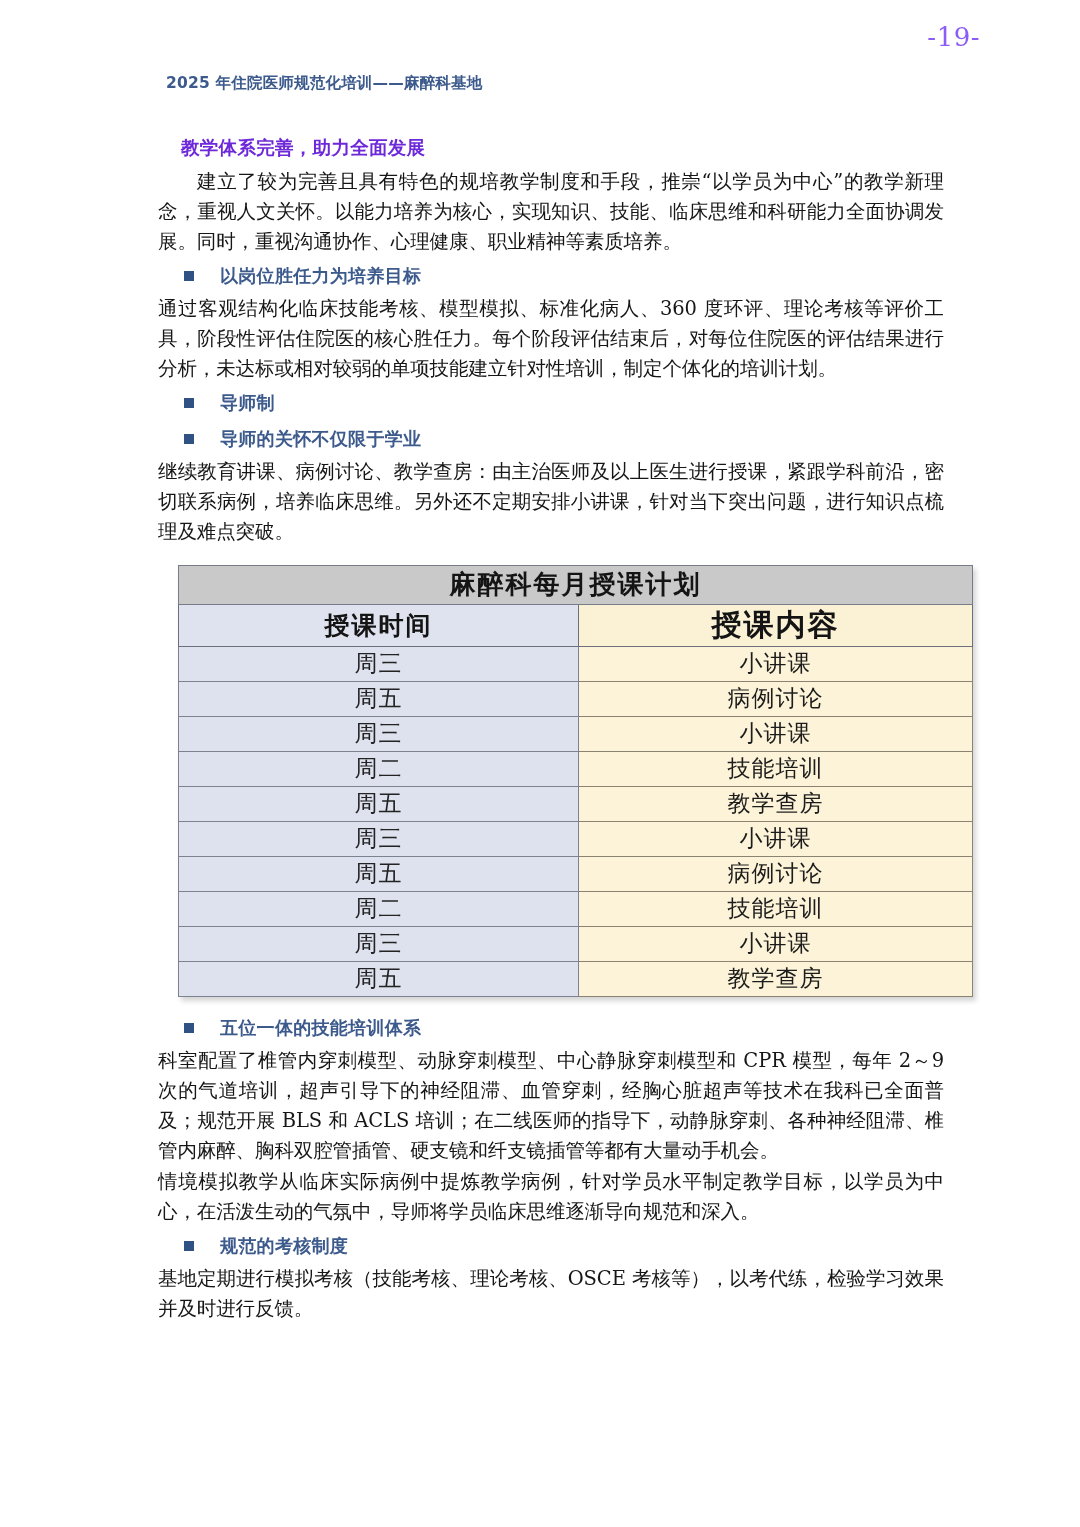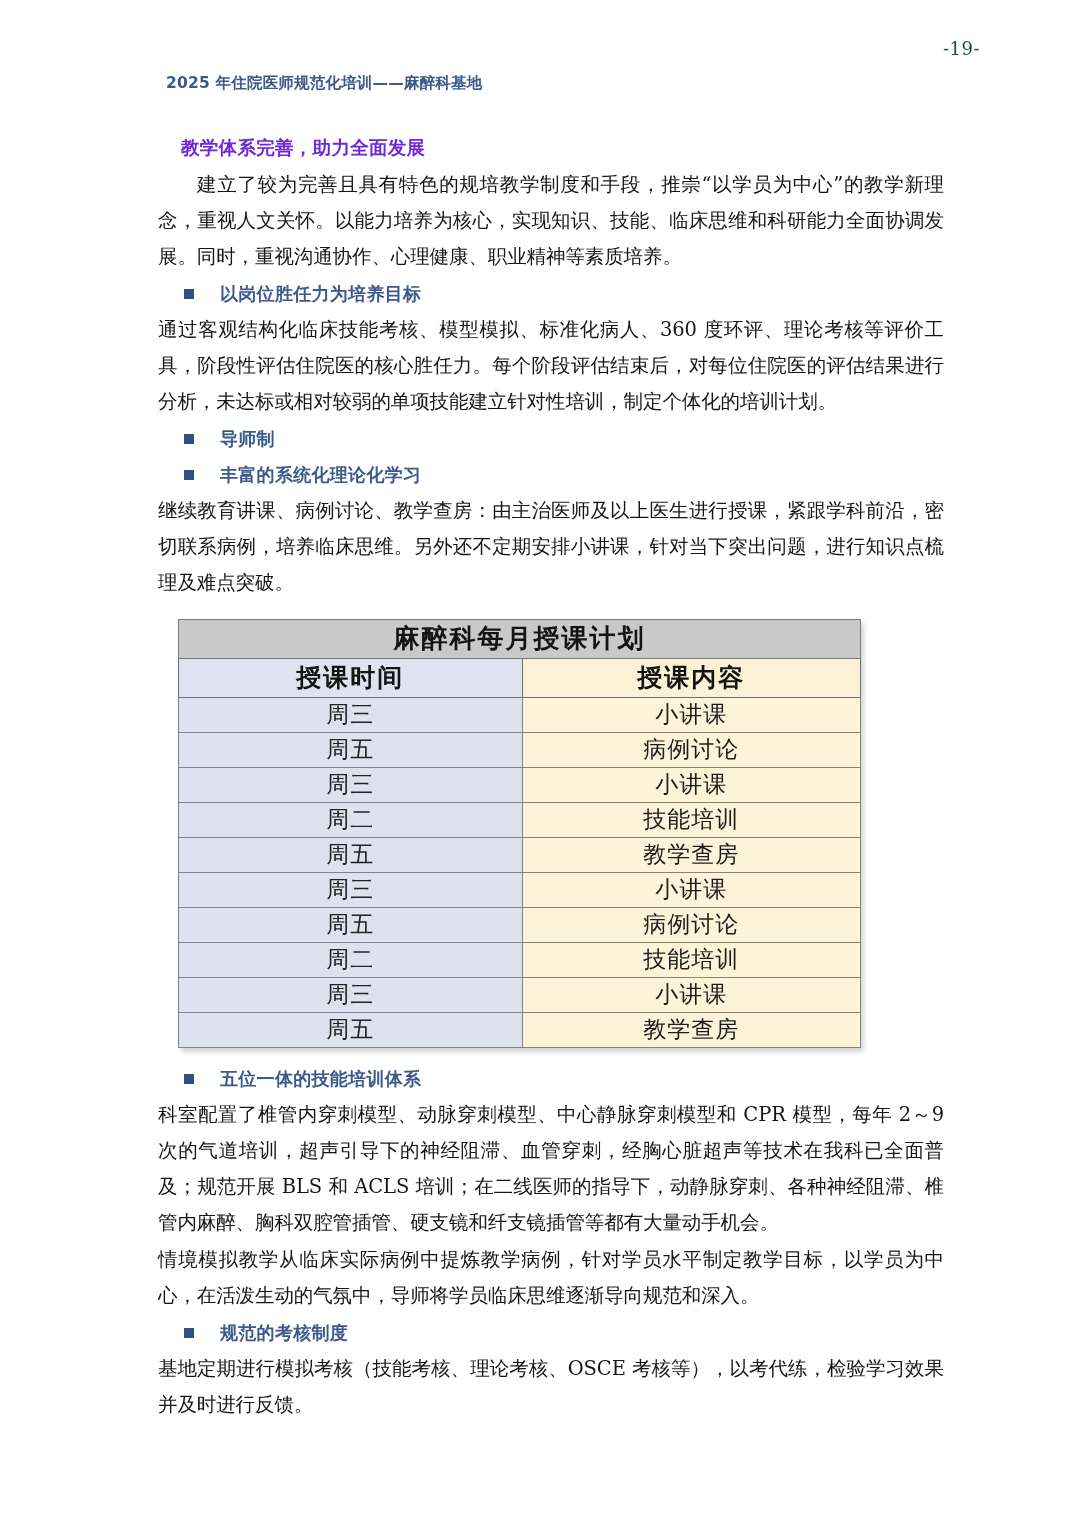"-19-" .page-number { color: #14532d -> #8b5cf6; font-size: 18px -> 26px; top: 38px -> 22px }
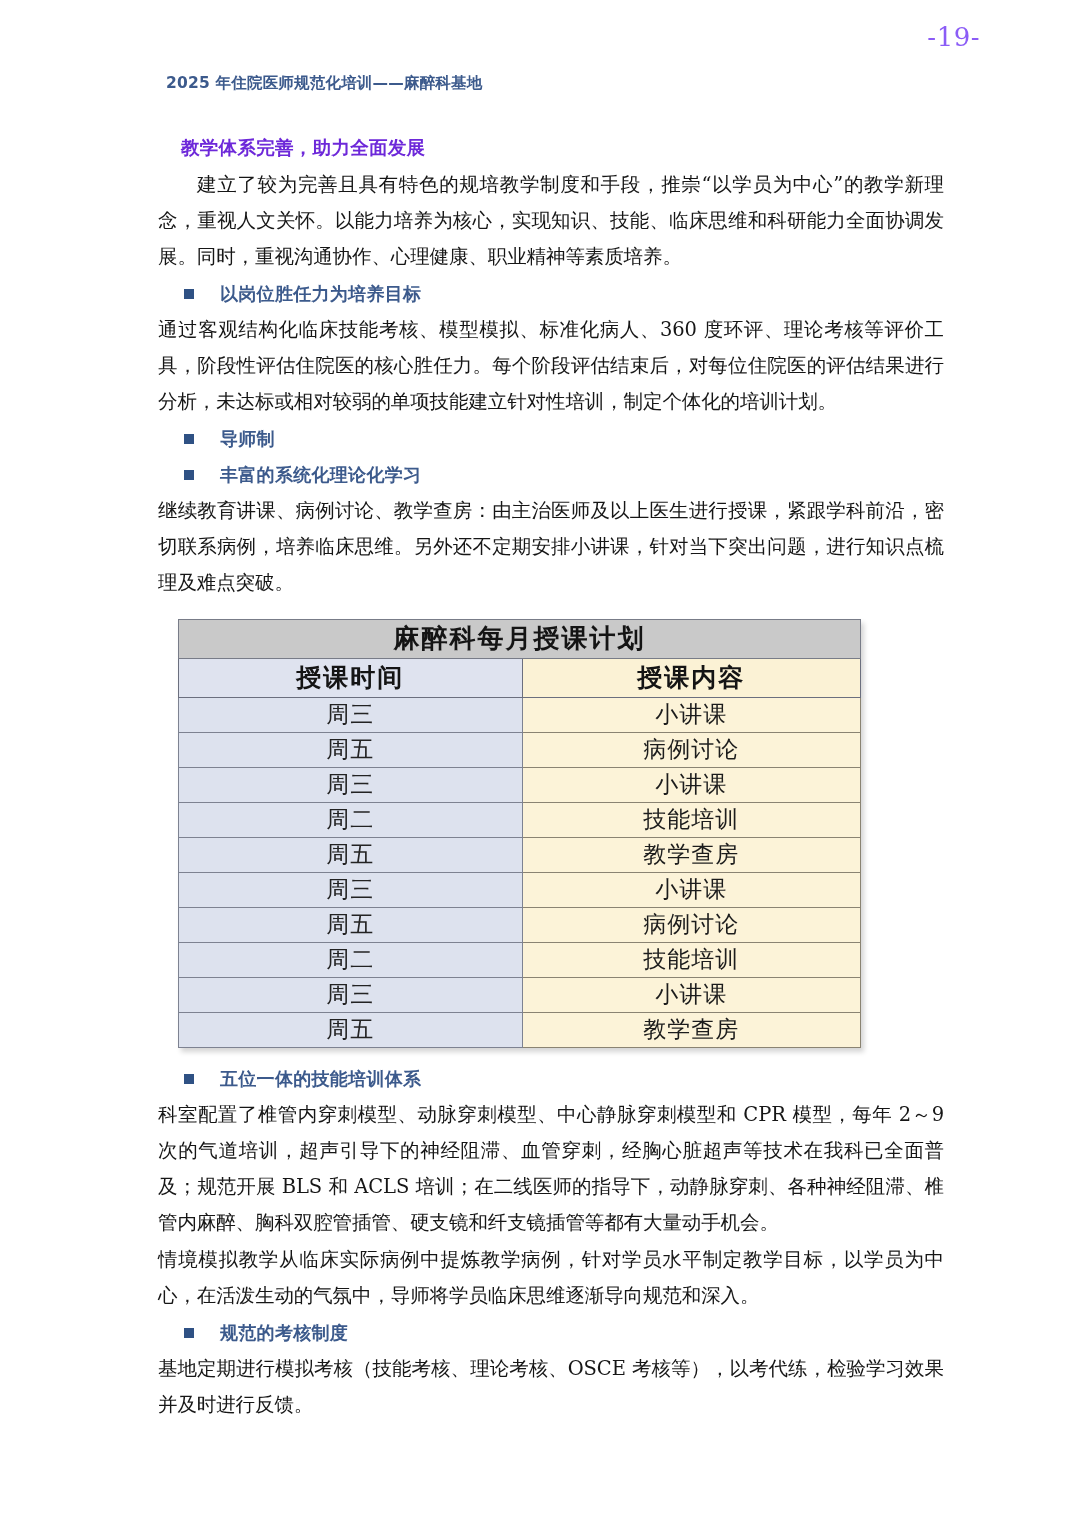"建立了较为完善且具有特色的规培教学制度和手段，推崇“以学员为中心”的教学新理念，" .para { line-height: 36px -> 30px }
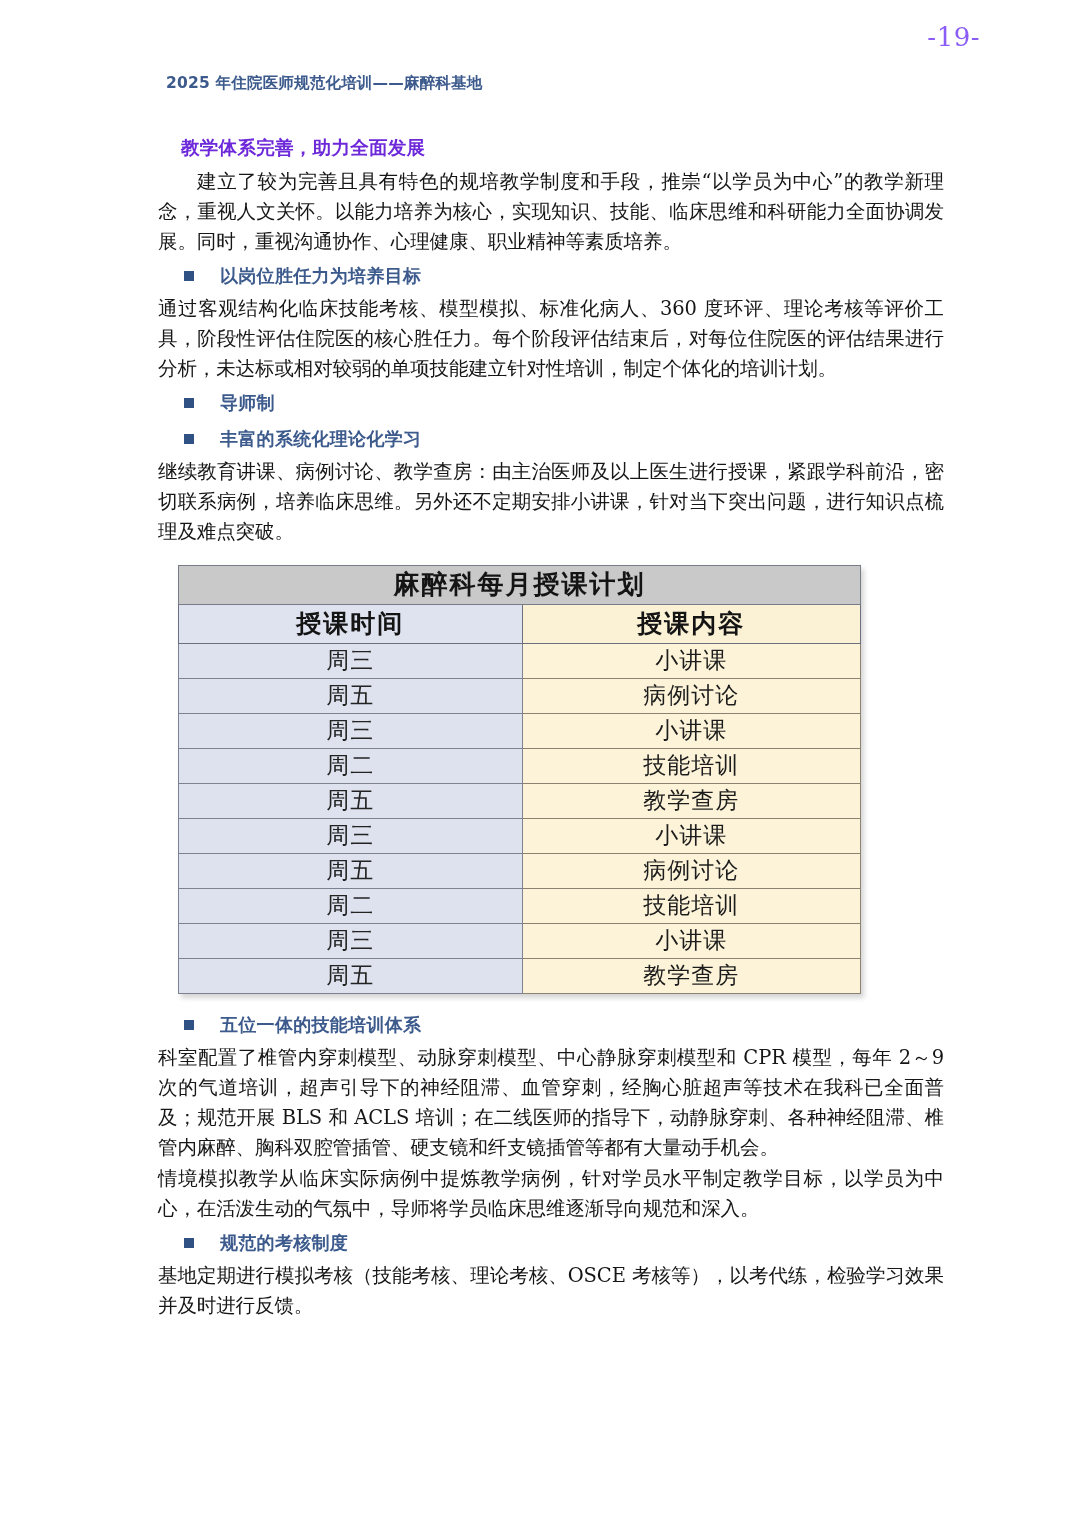"丰富的系统化理论化学习" span.bullet-label { text: 丰富的系统化理论化学习 -> 导师的关怀不仅限于学业 }
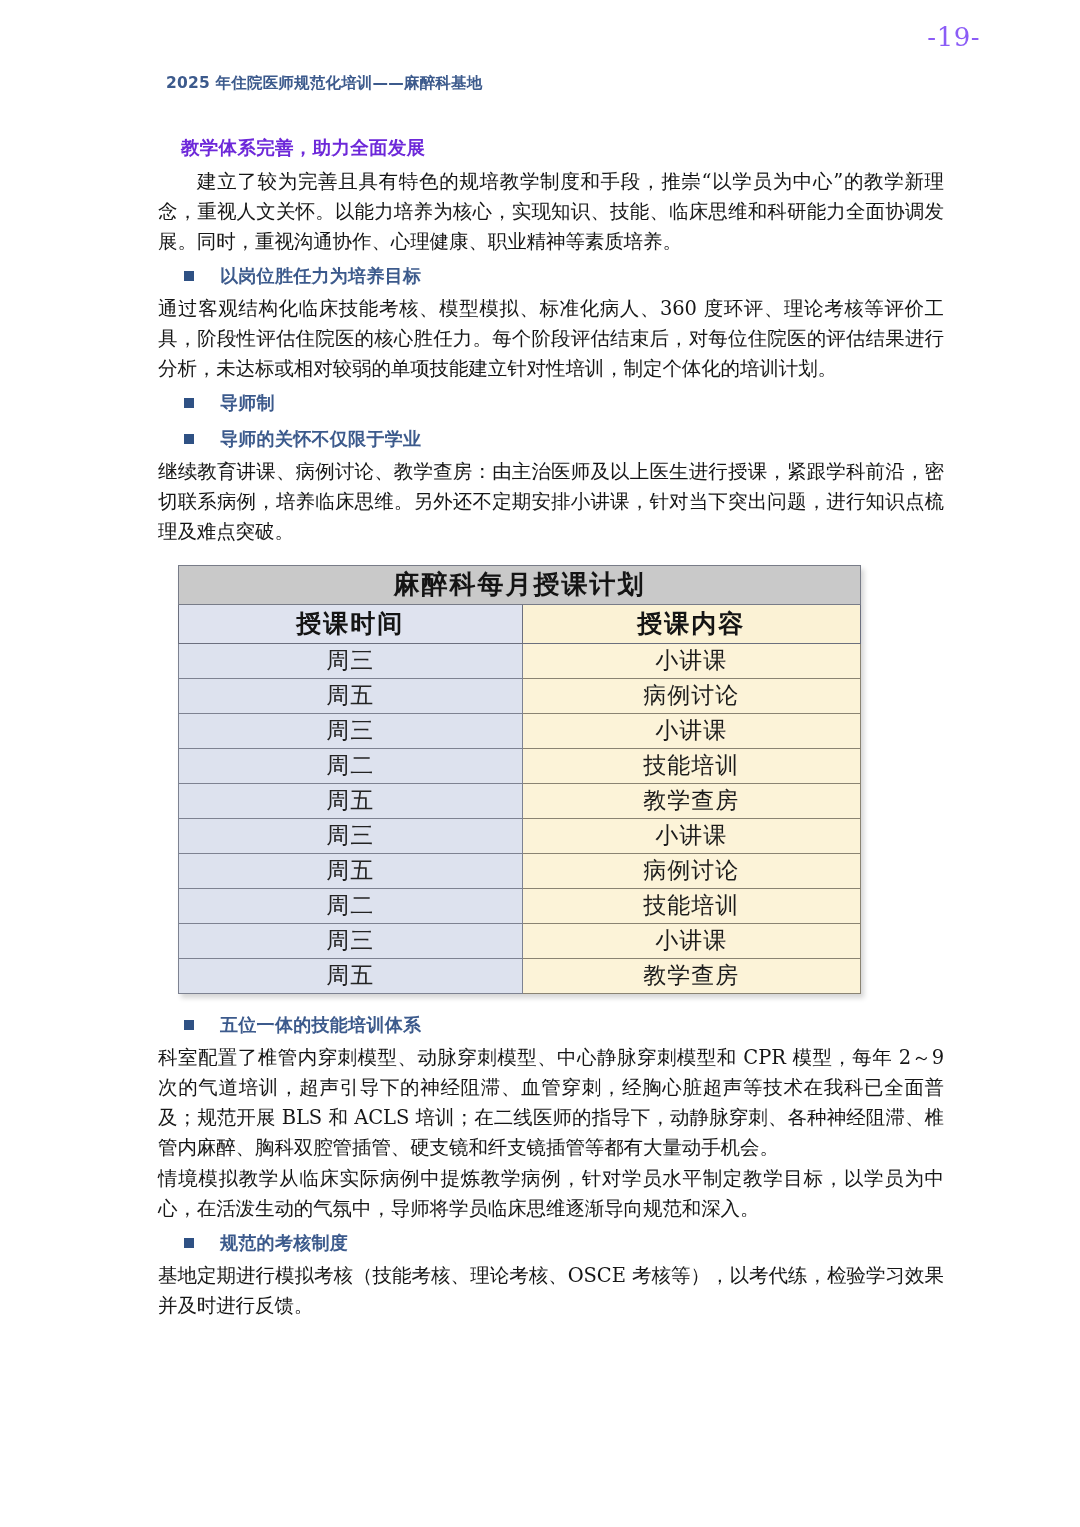"麻醉科每月授课计划" .table-wrap { width: 683px -> 795px }
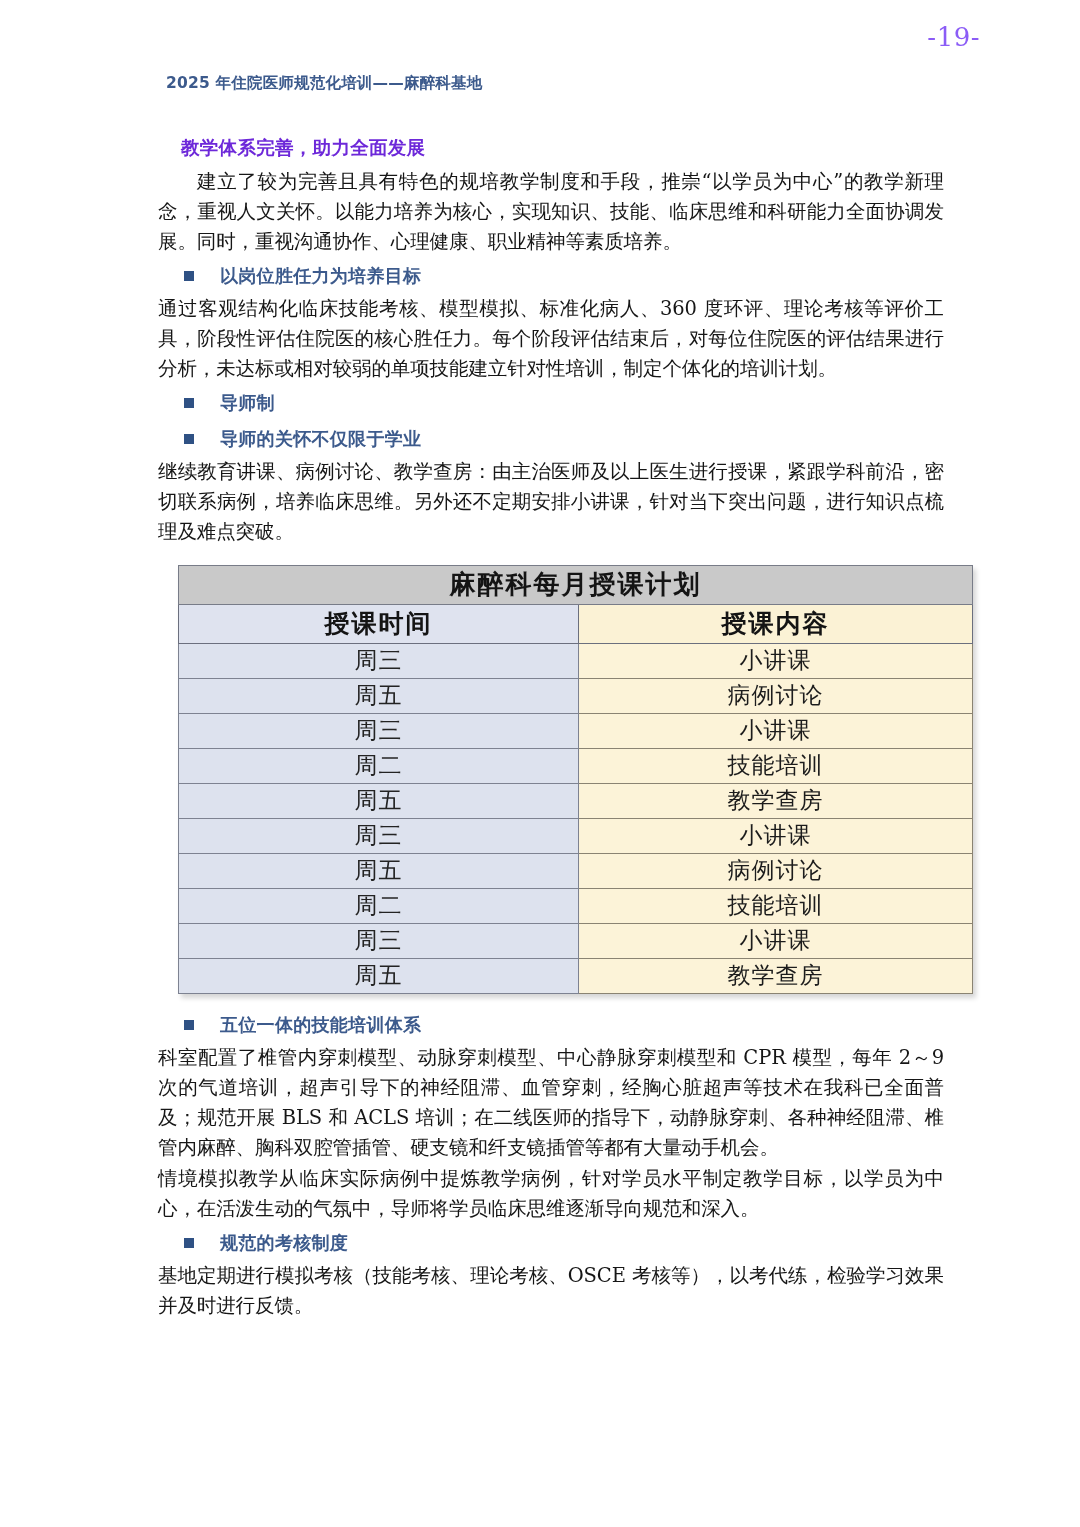"授课内容" .col-head-content { font-size: 25px -> 30px }
